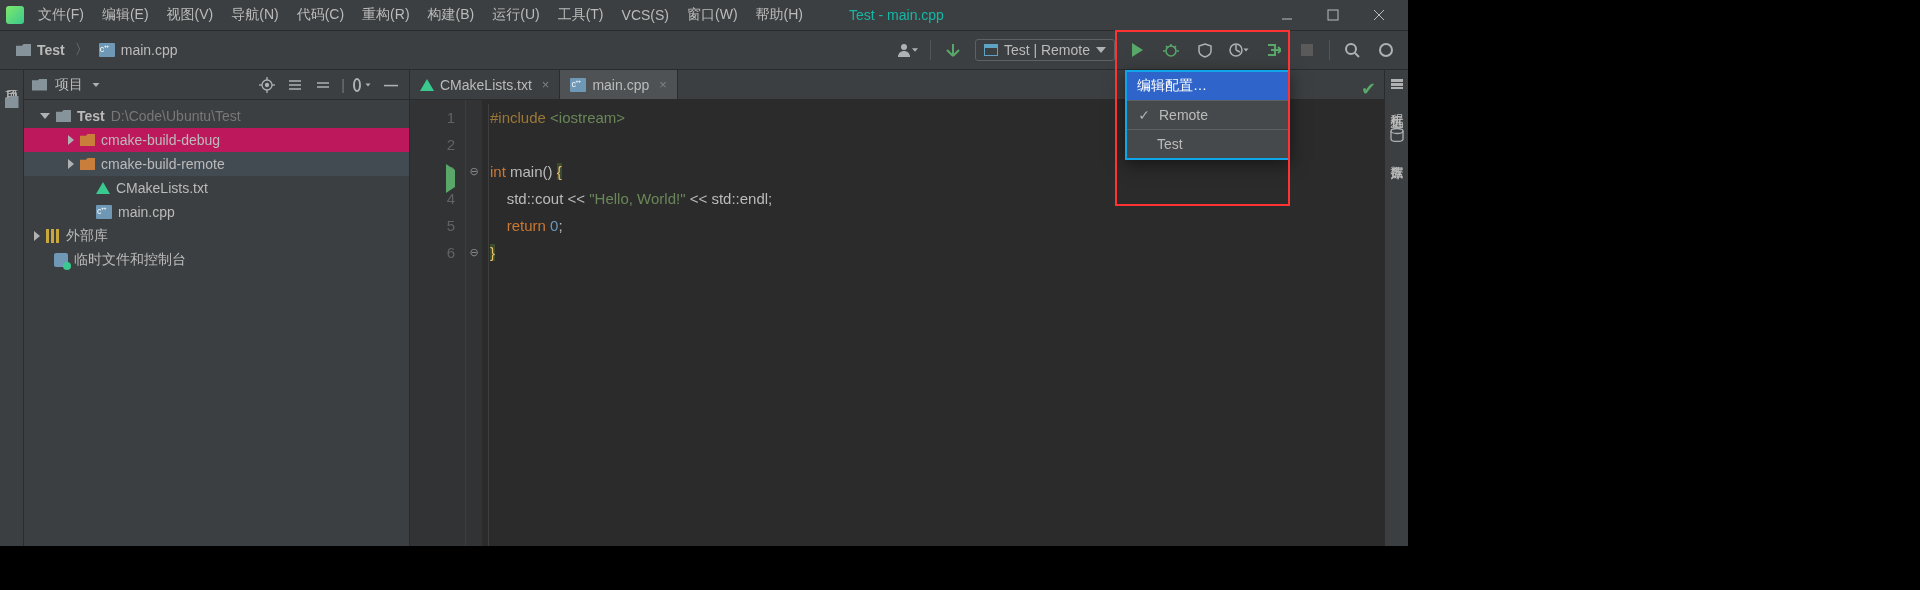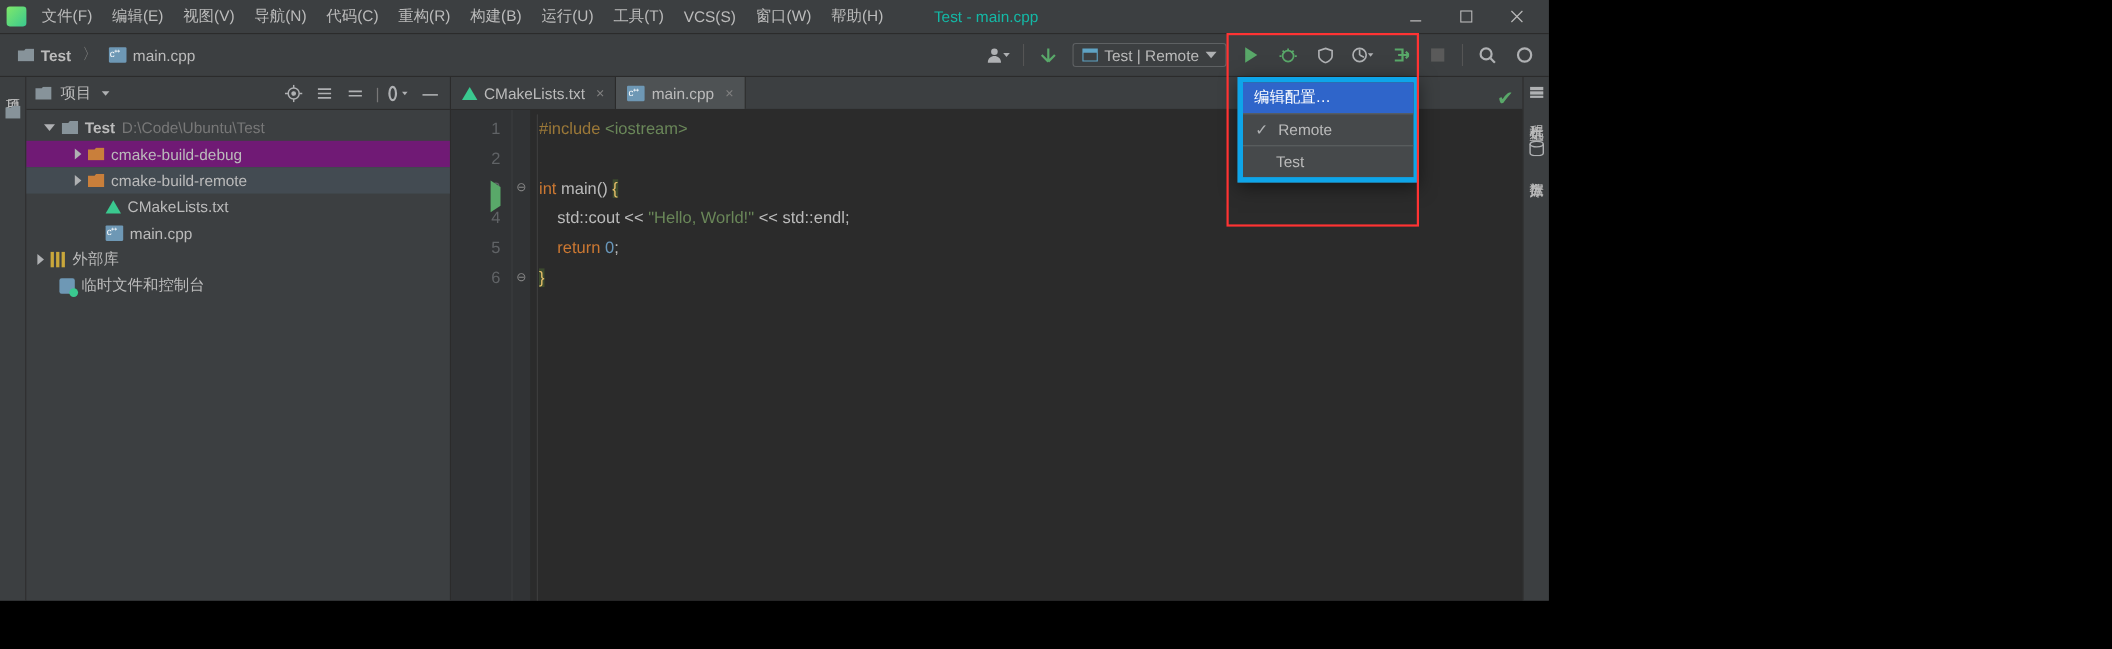"编辑配置…" .dropdown { border: 5px solid #0ea5e9 -> 2px solid #0ea5e9 }
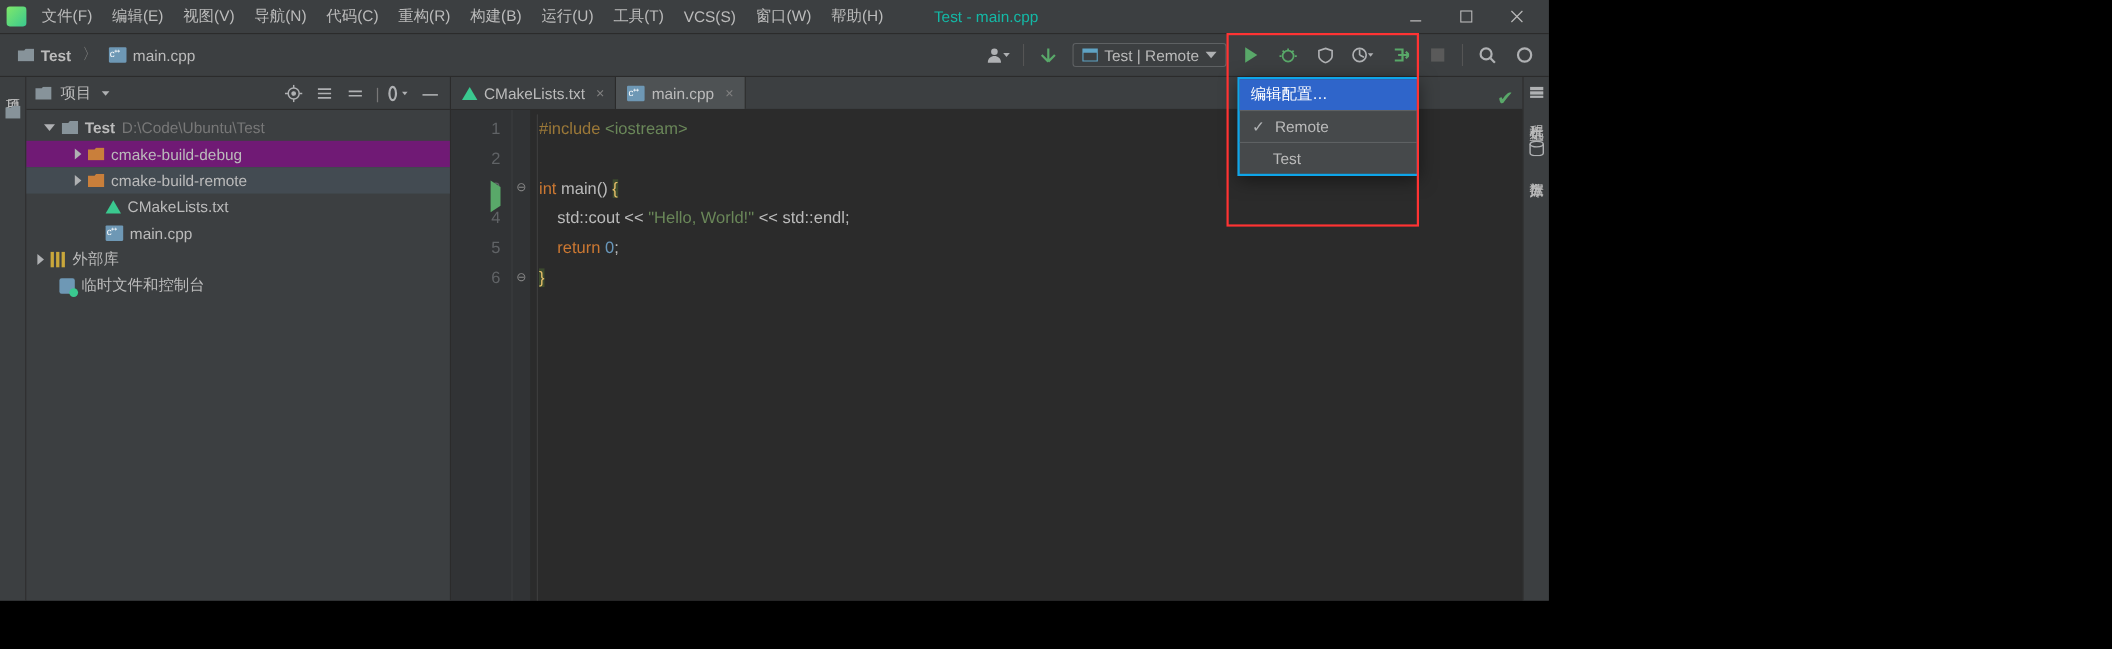"cmake-build-debug" .row.sel0 { background: #701a75 -> #be185d }
